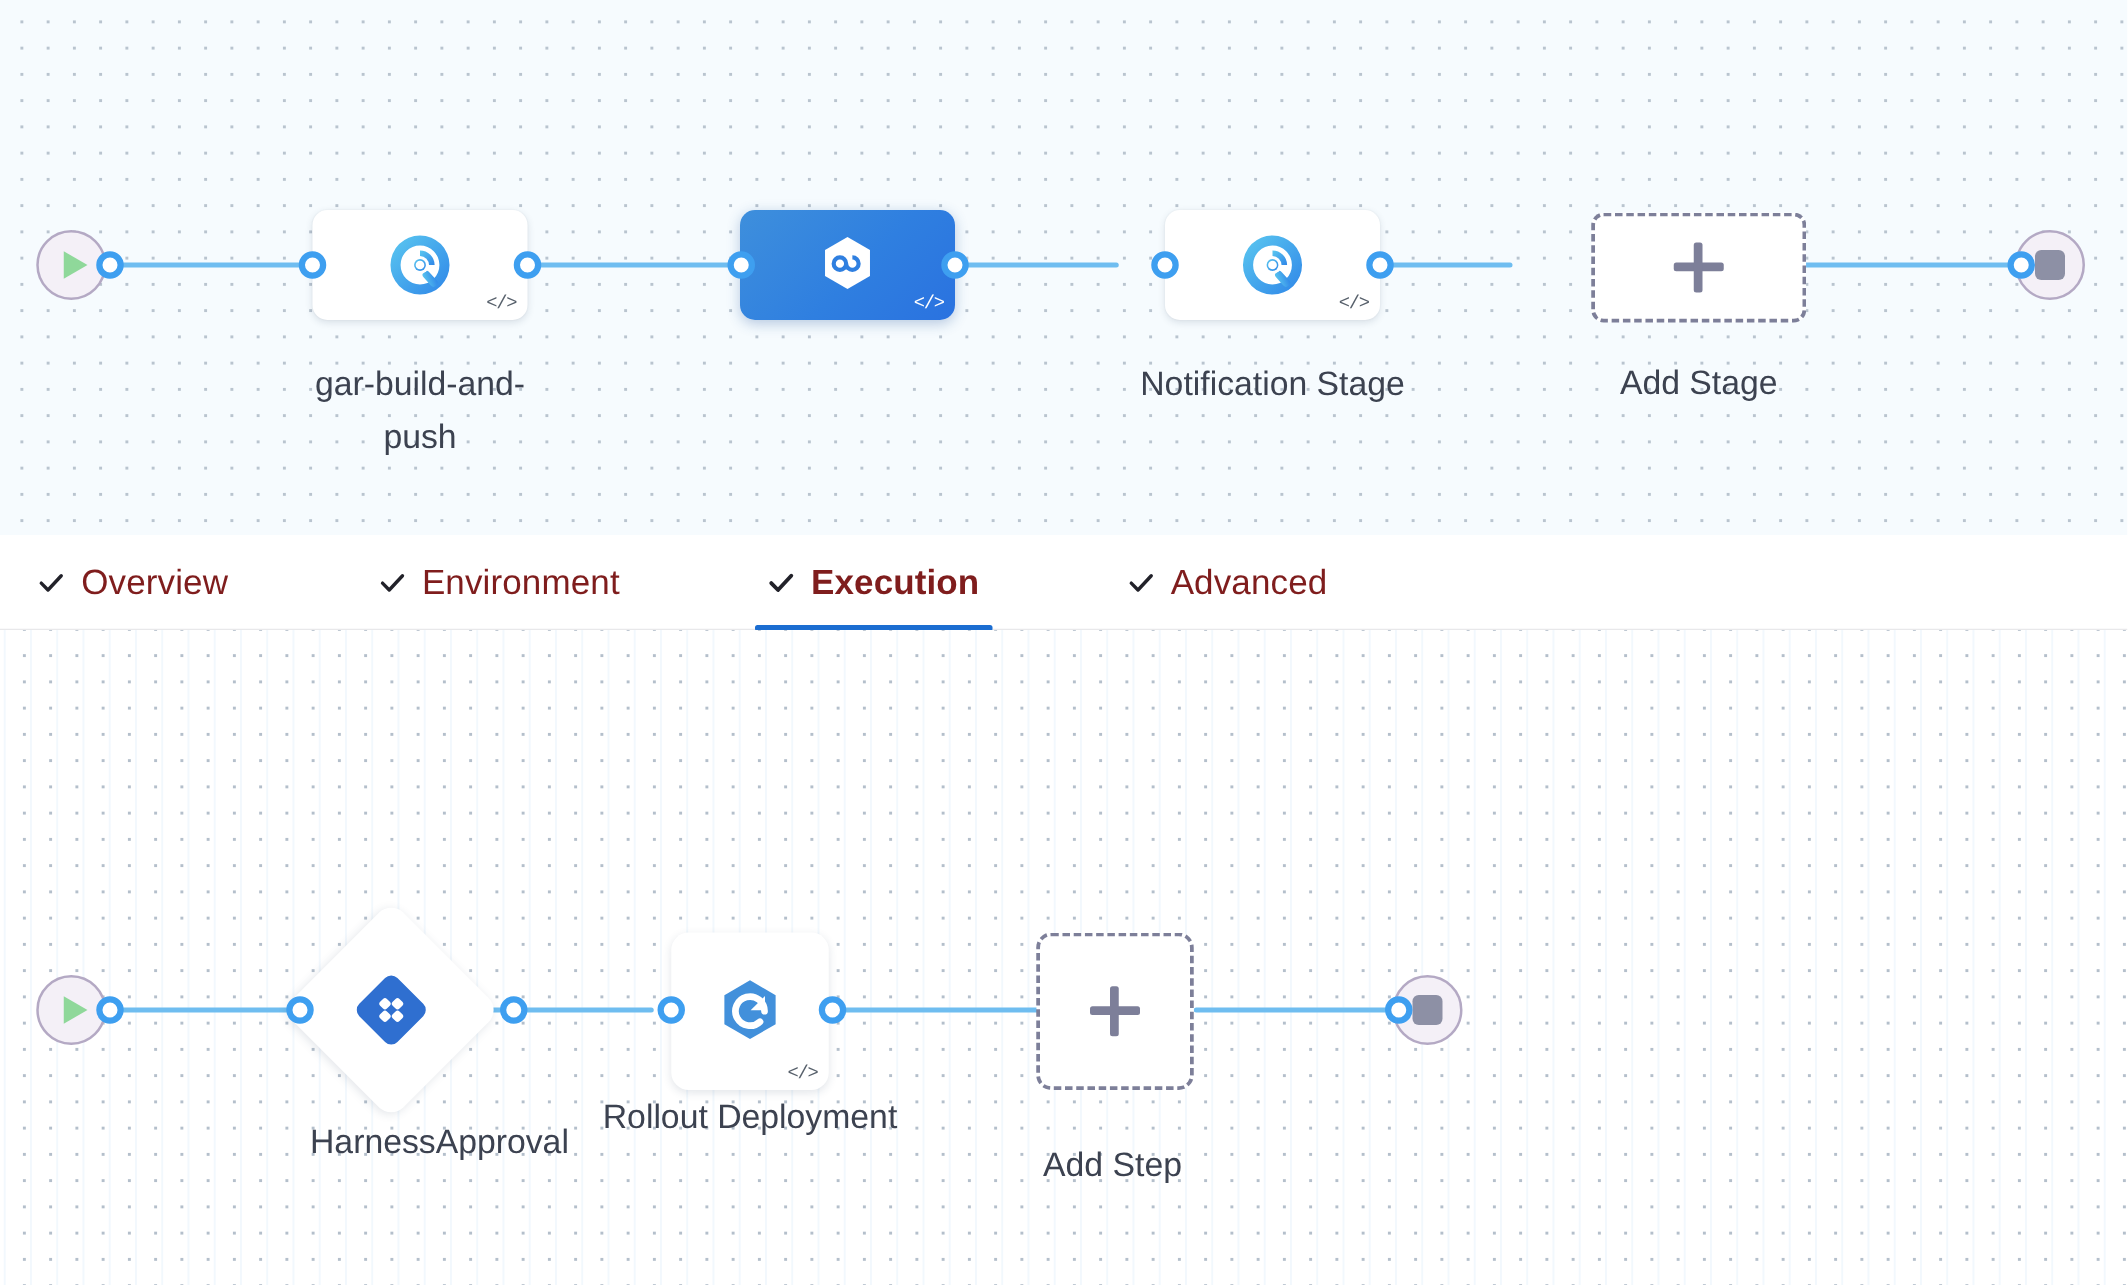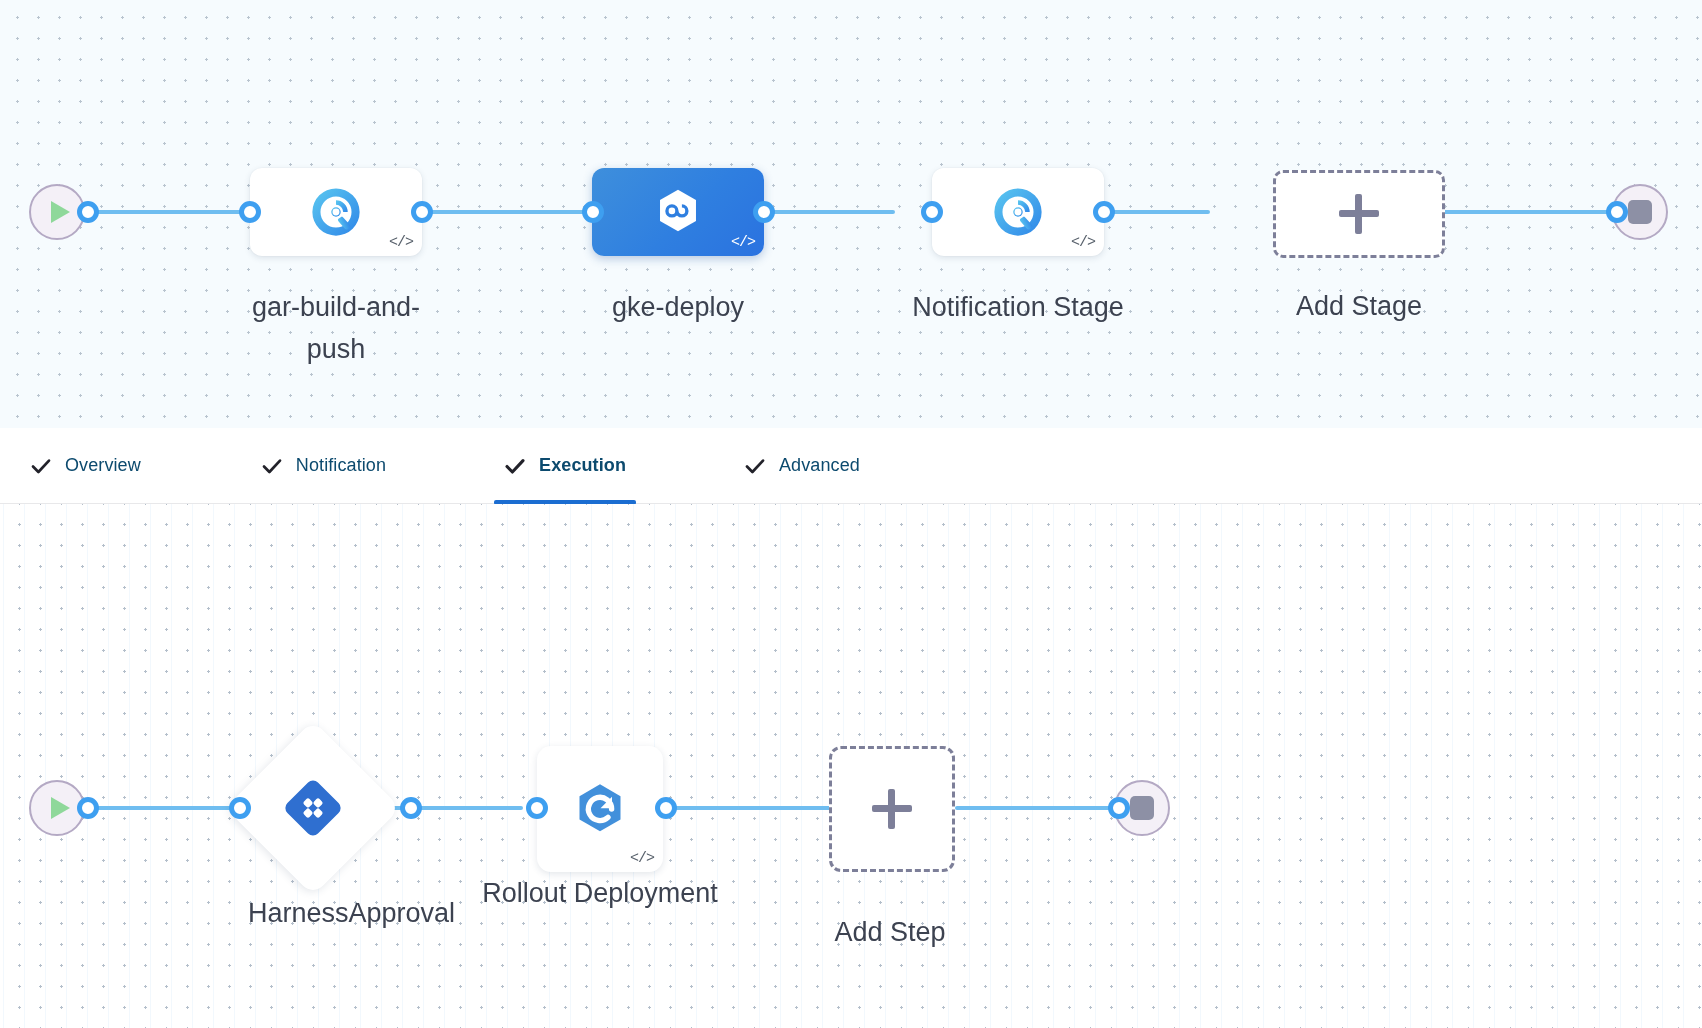"gke-deploy" div.node-label { html: <div>gke-deploy</div> -> none }
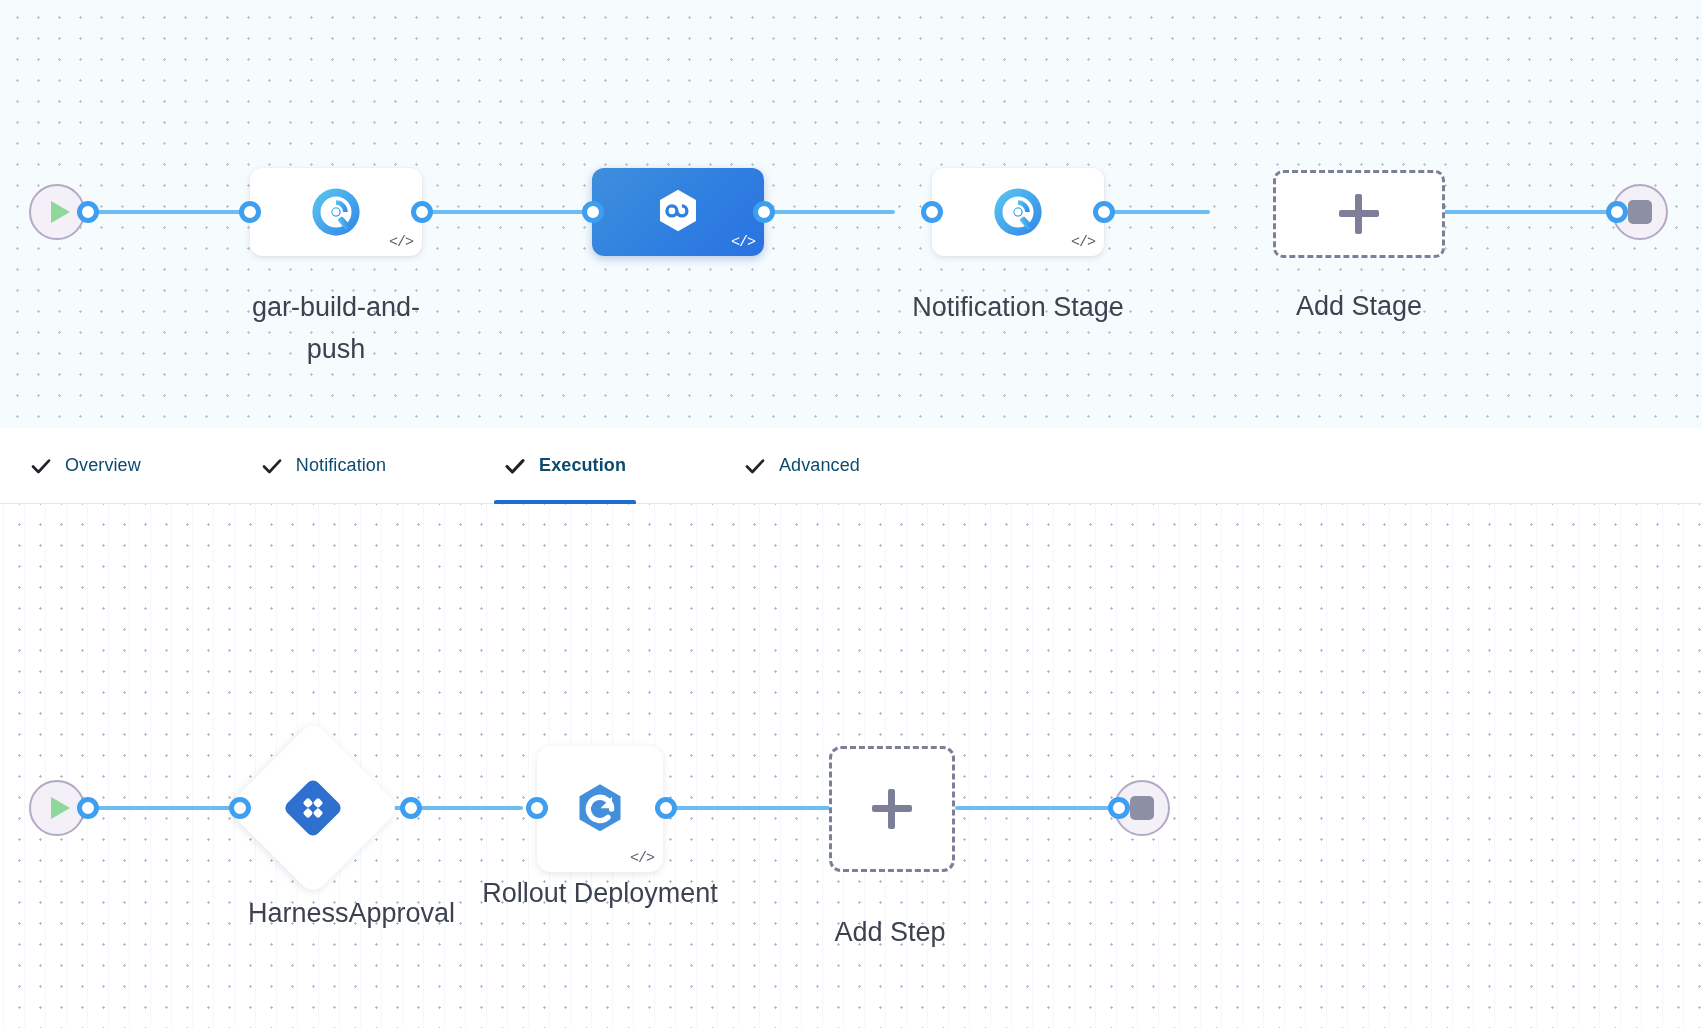"Overview" .tab .tab-label { color: #0c4a6e -> #7f1d1d; font-size: 18px -> 28px }
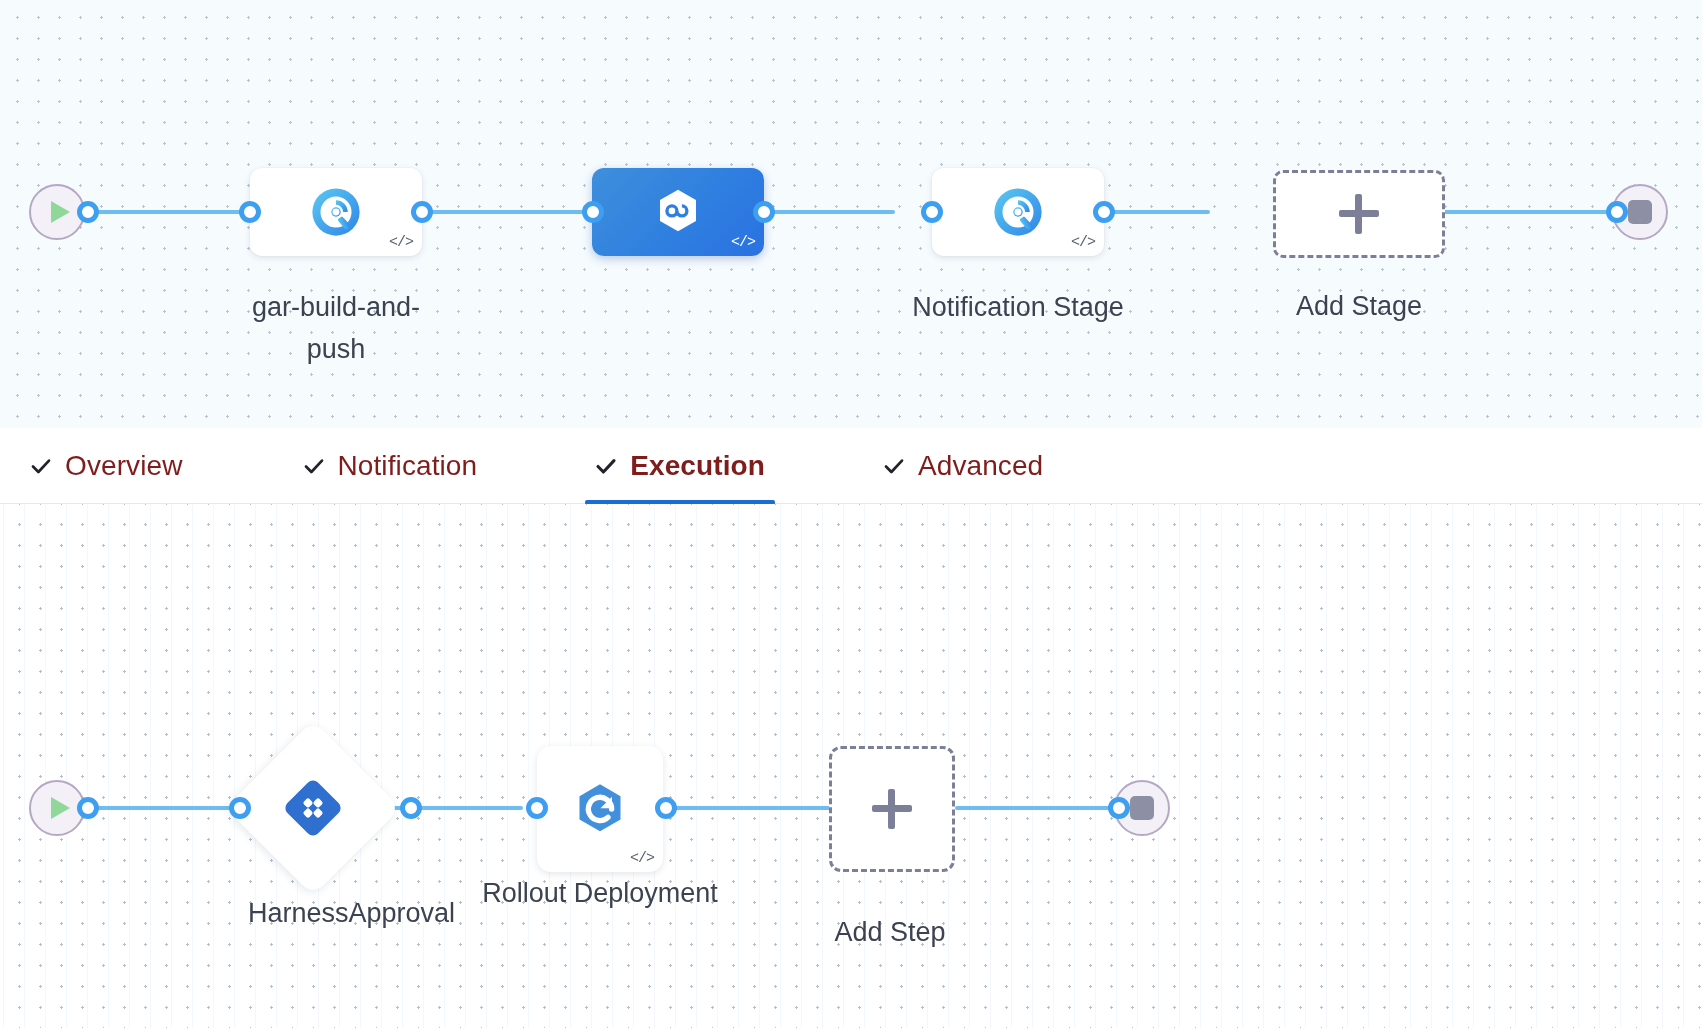"Notification" span.tab-label { text: Notification -> Environment }
